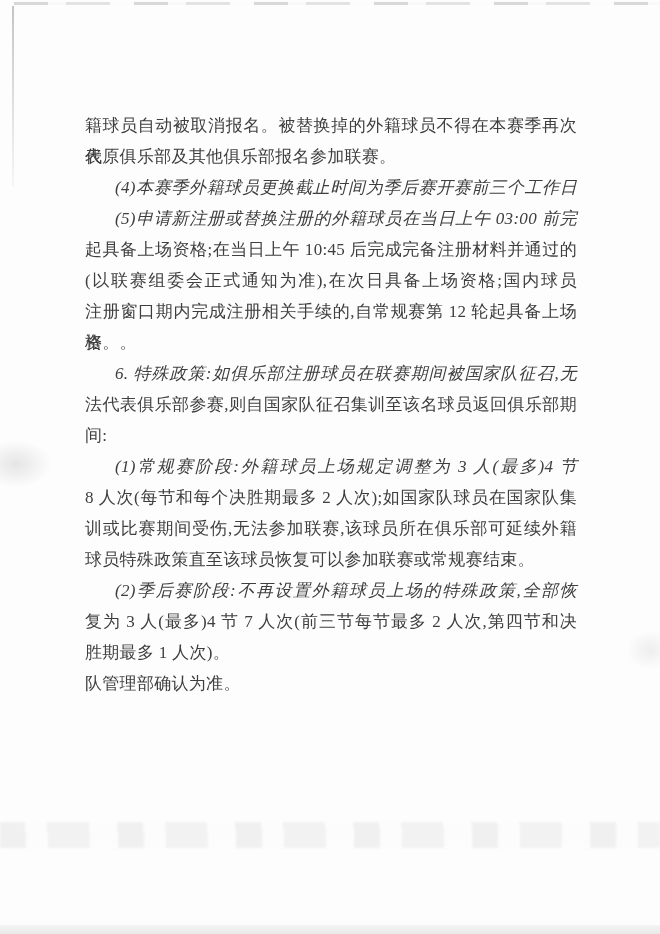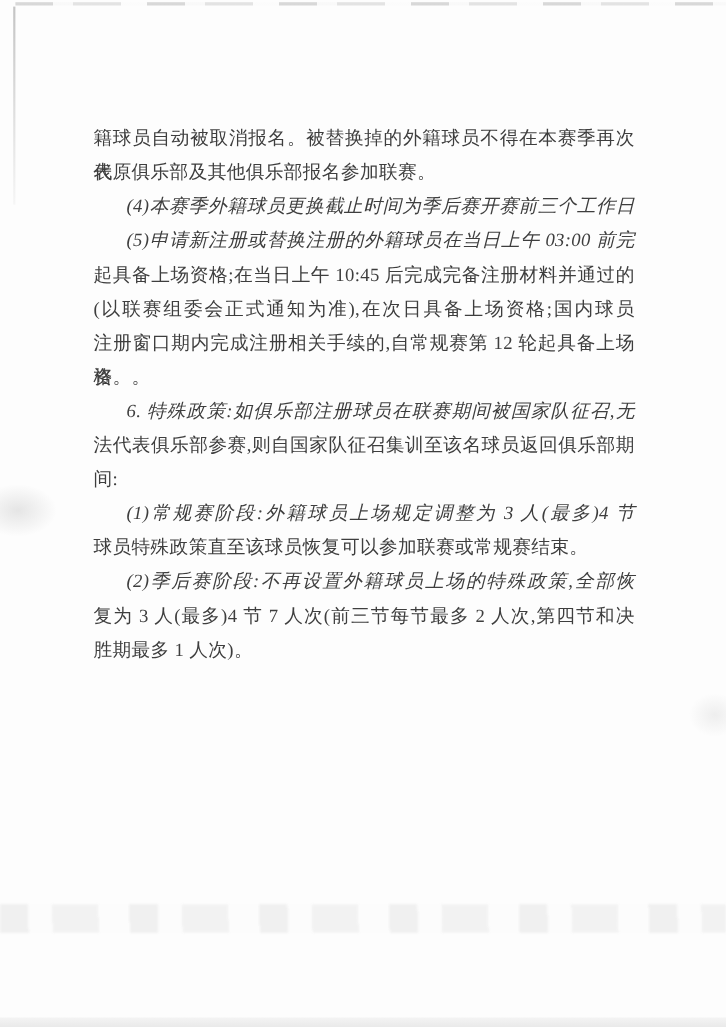"8 人次(每节和每个决胜期最多 2 人次);如国家队球员在国家队集" div.line { html: none -> <div>8 人次(每节和每个决胜期最多 2 人次);如国家队球员在国家队集</div> }
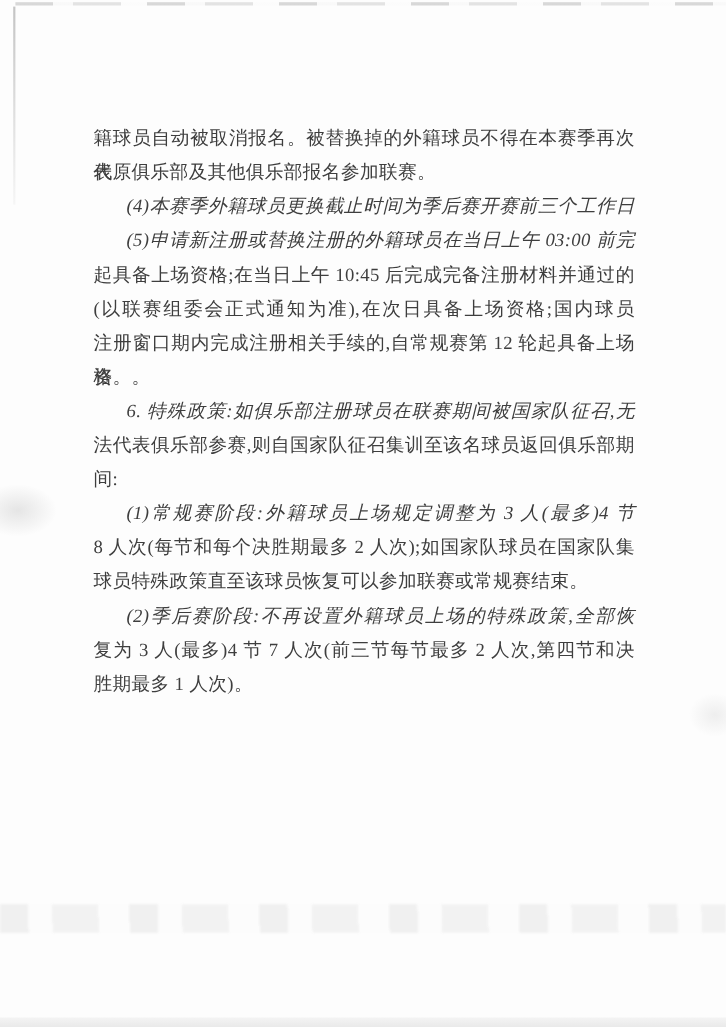"训或比赛期间受伤,无法参加联赛,该球员所在俱乐部可延续外籍" div.line { html: none -> <div>训或比赛期间受伤,无法参加联赛,该球员所在俱乐部可延续外籍</div> }
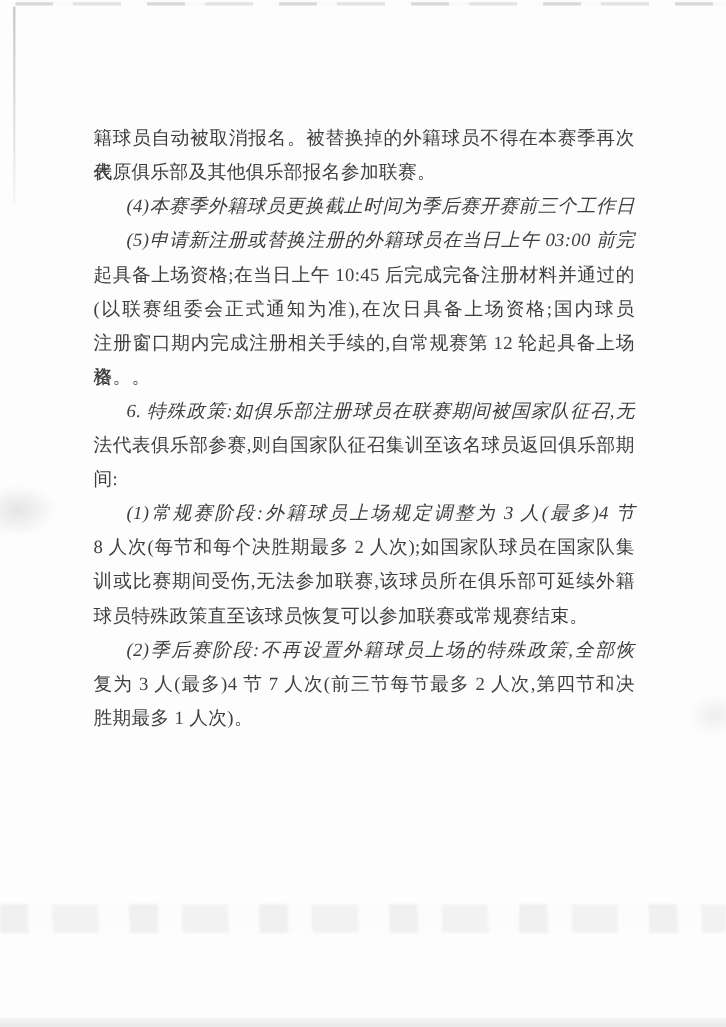"队管理部确认为准。" div.line { html: none -> <div>队管理部确认为准。</div> }
